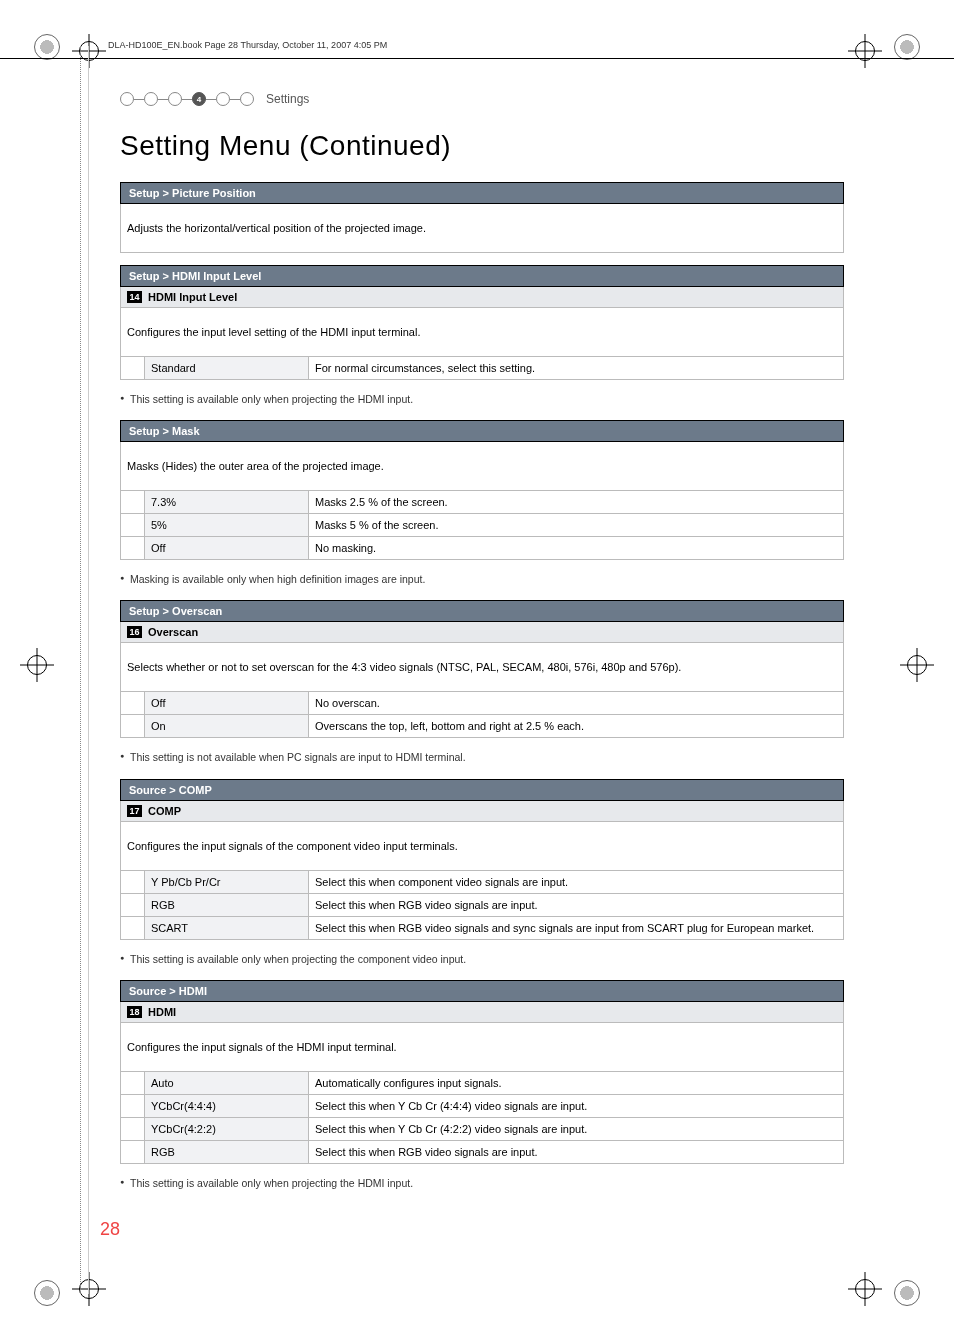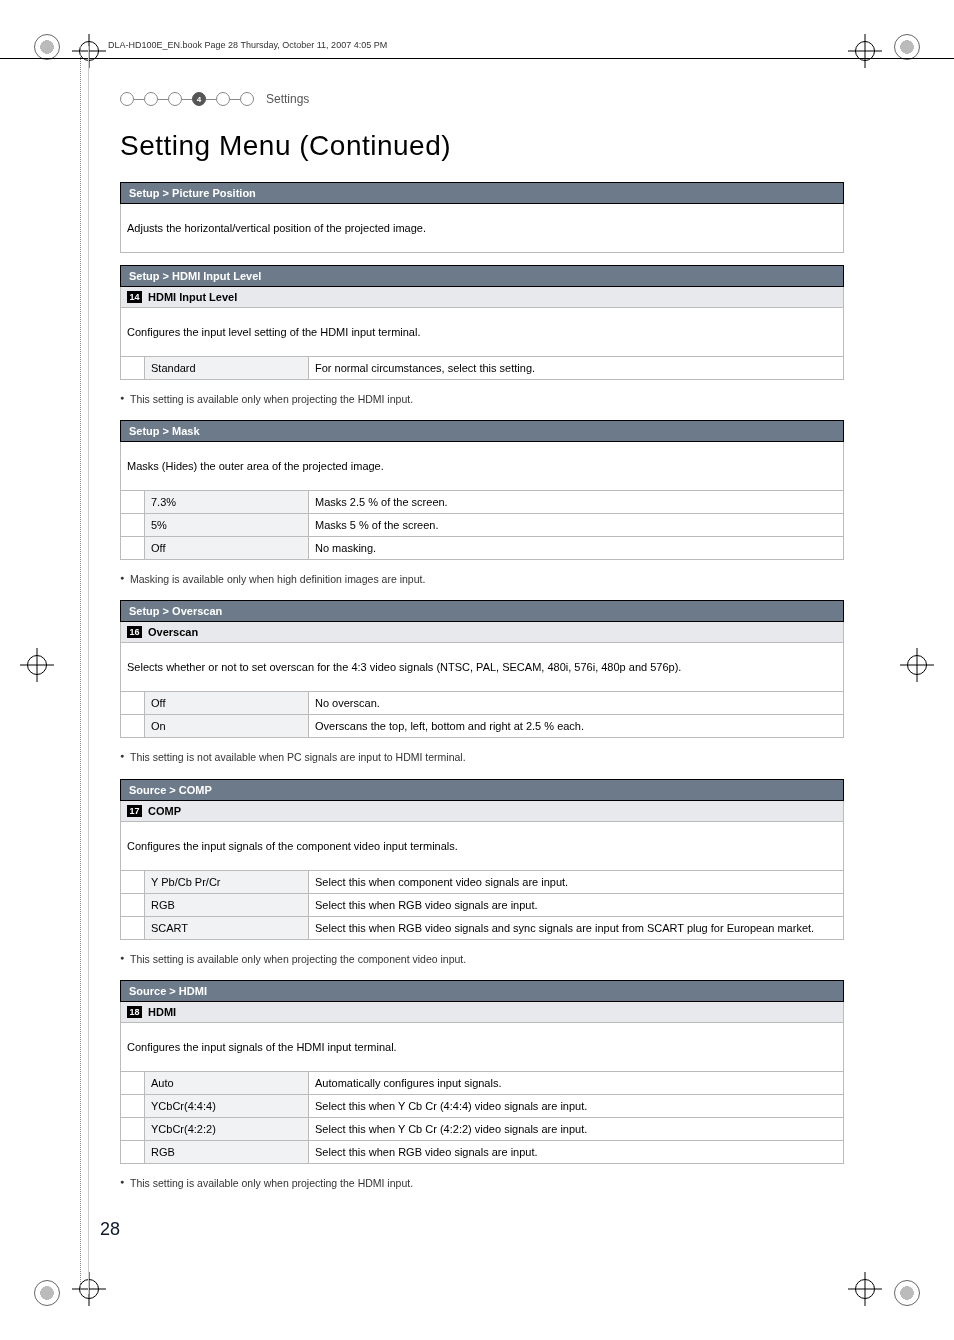"28" .pagenum { color: #0f172a -> #ef4444 }
